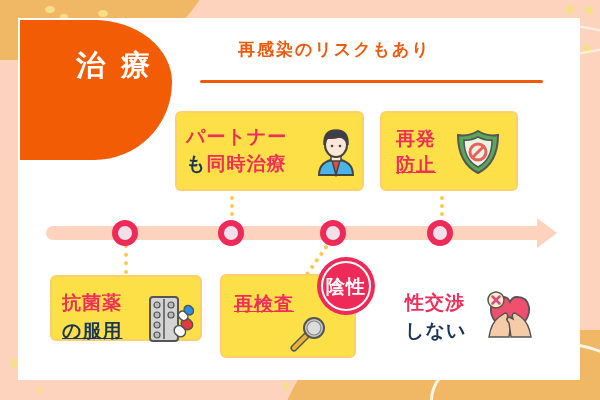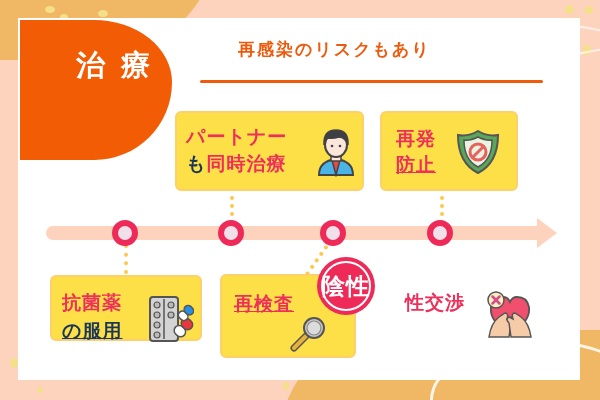"陰性" .neg-text { font-size: 23px -> 19px }
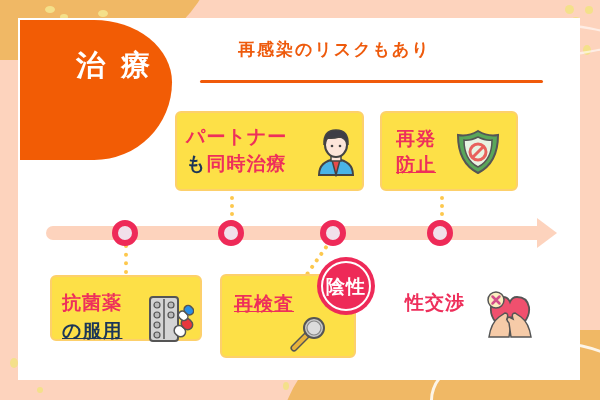"しない" div.label { html: none -> <div>しない</div> }
